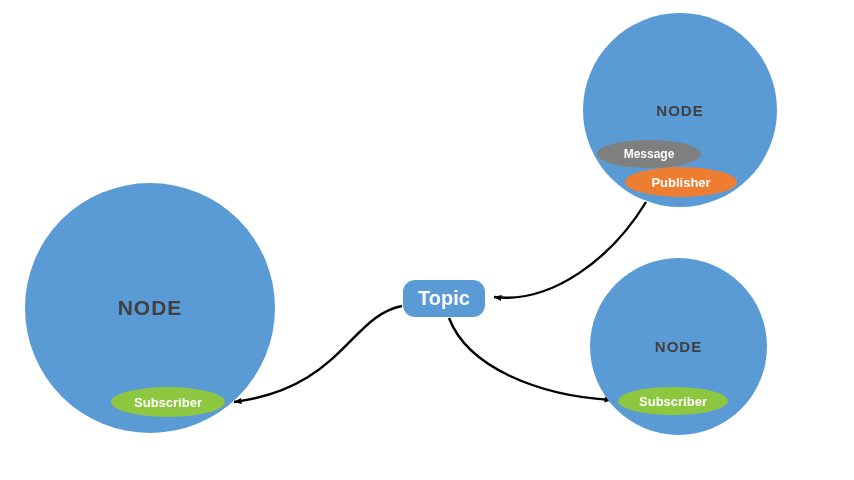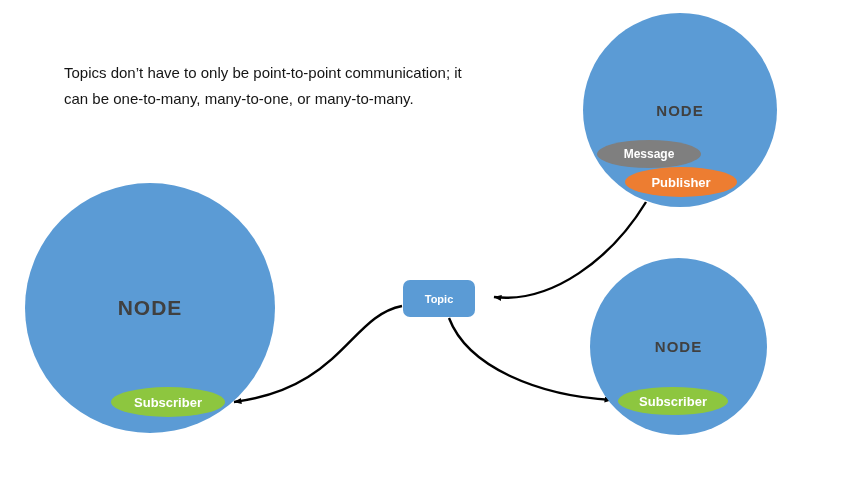"Topics don’t have to only" div.caption { html: <div>Topics don’t have to only be point-to-point communication; it can be one-to-many, many-to-one, or many-to-many.</div> -> none }
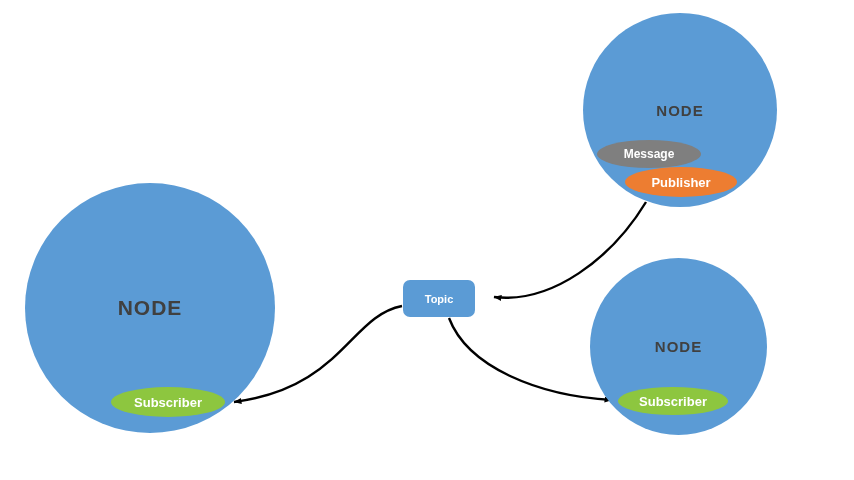"Topic" .topic-box { border-radius: 7px -> 12px; font-size: 11px -> 20px; width: 72px -> 82px }
